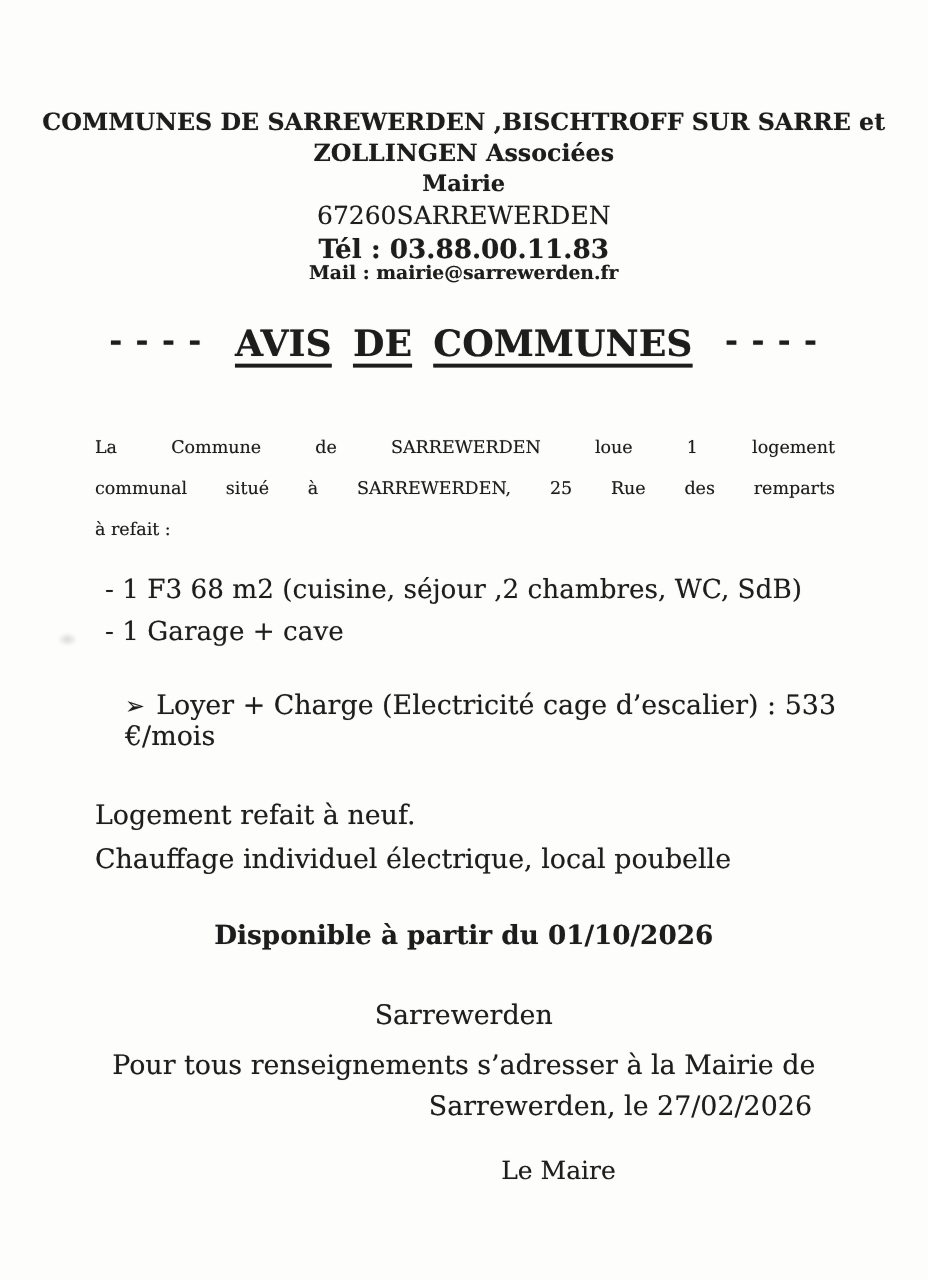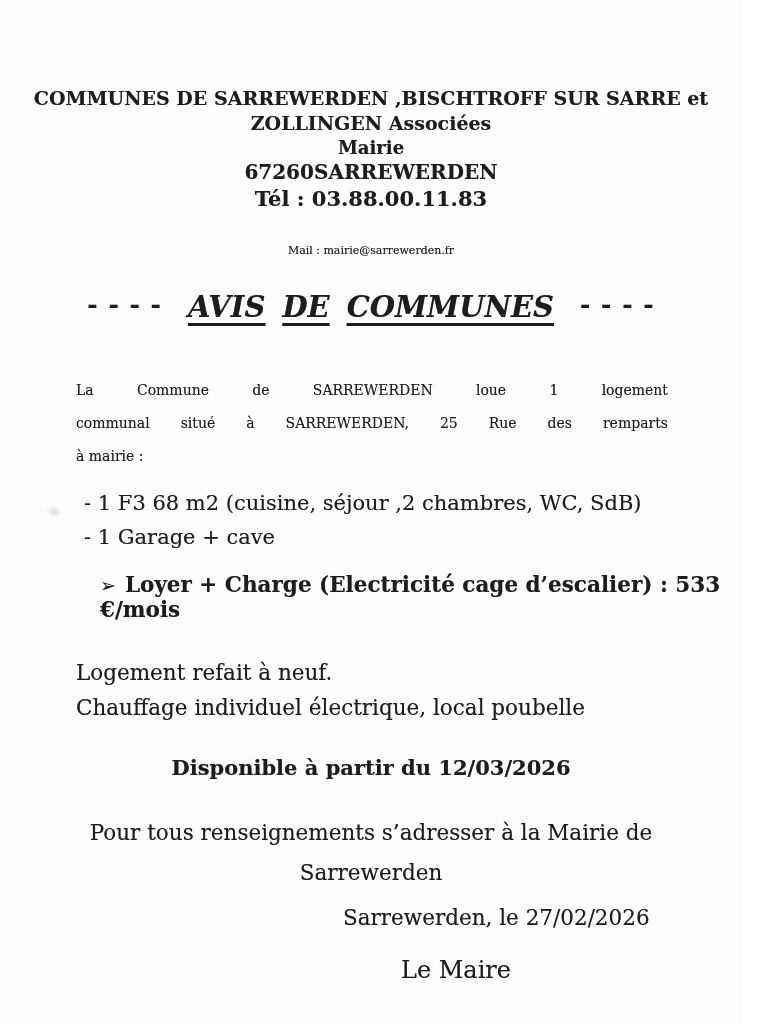"67260SARREWERDEN" .lh-address { font-weight: 700 -> 400 }
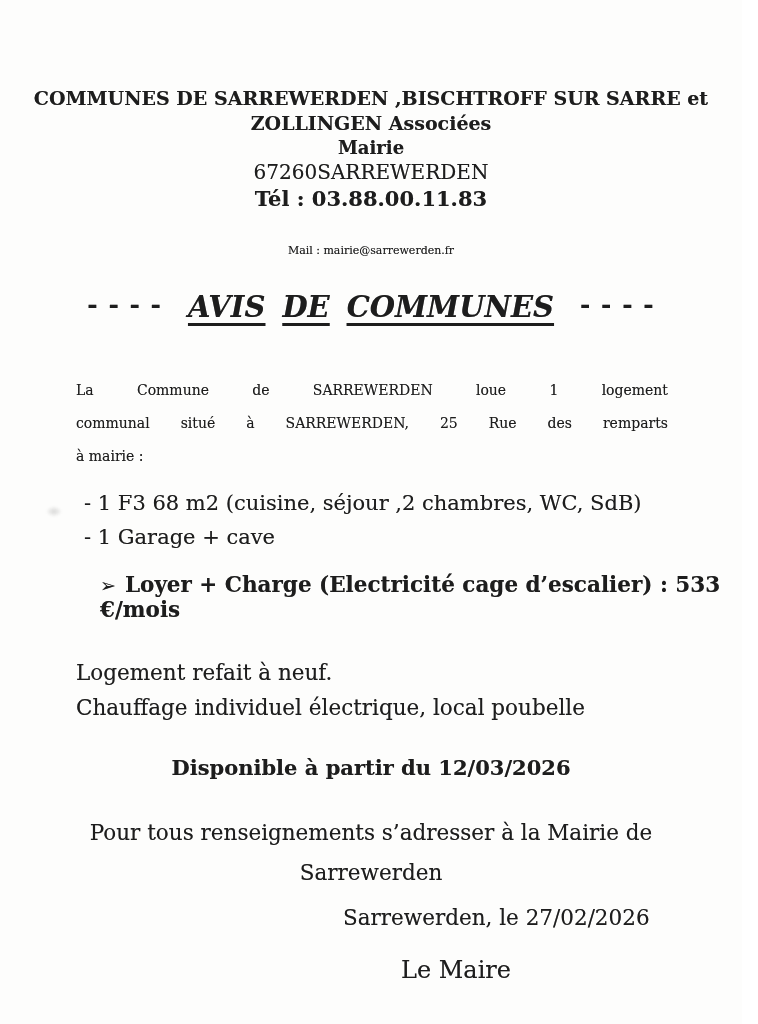"Mail : mairie@sarrewerden.fr" .lh-email { font-size: 11px -> 15px; font-weight: 400 -> 700; margin-top: 32px -> none }
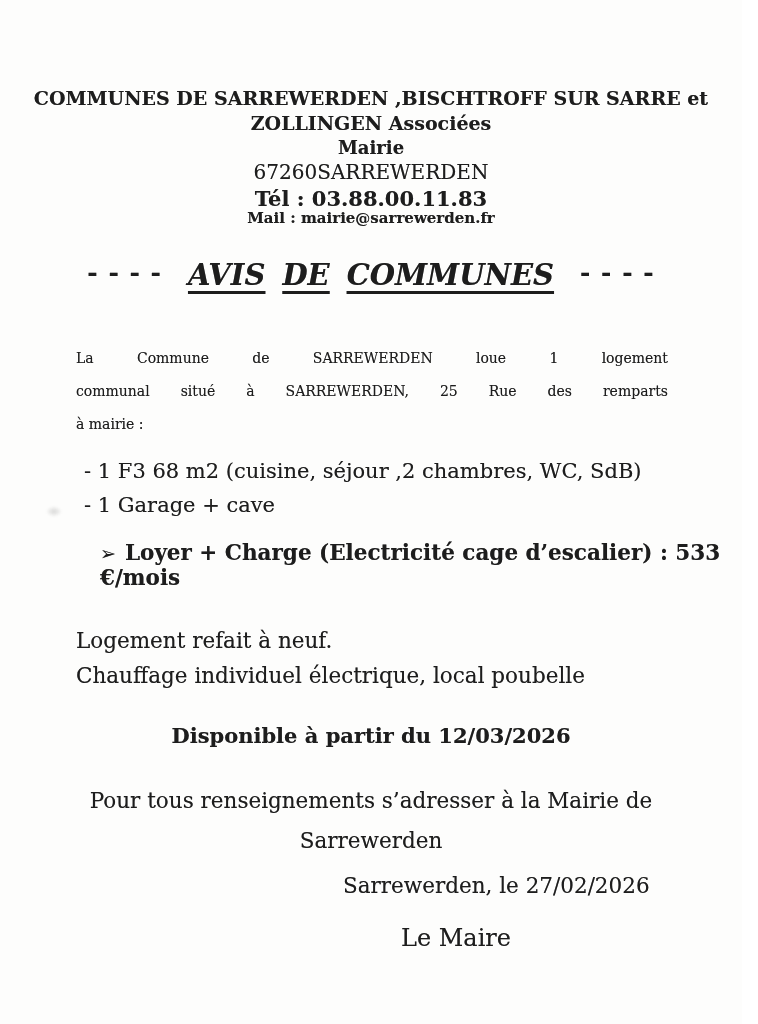"AVIS" .title-words { font-style: italic -> none }
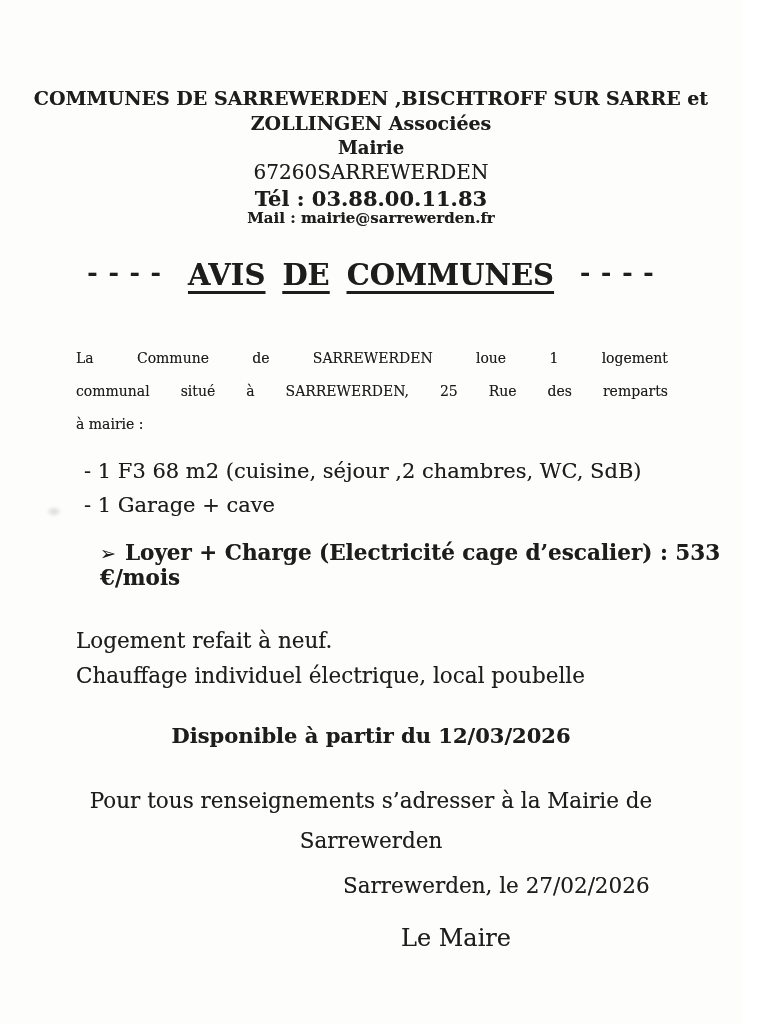"à mairie :" div { text: mairie -> refait }
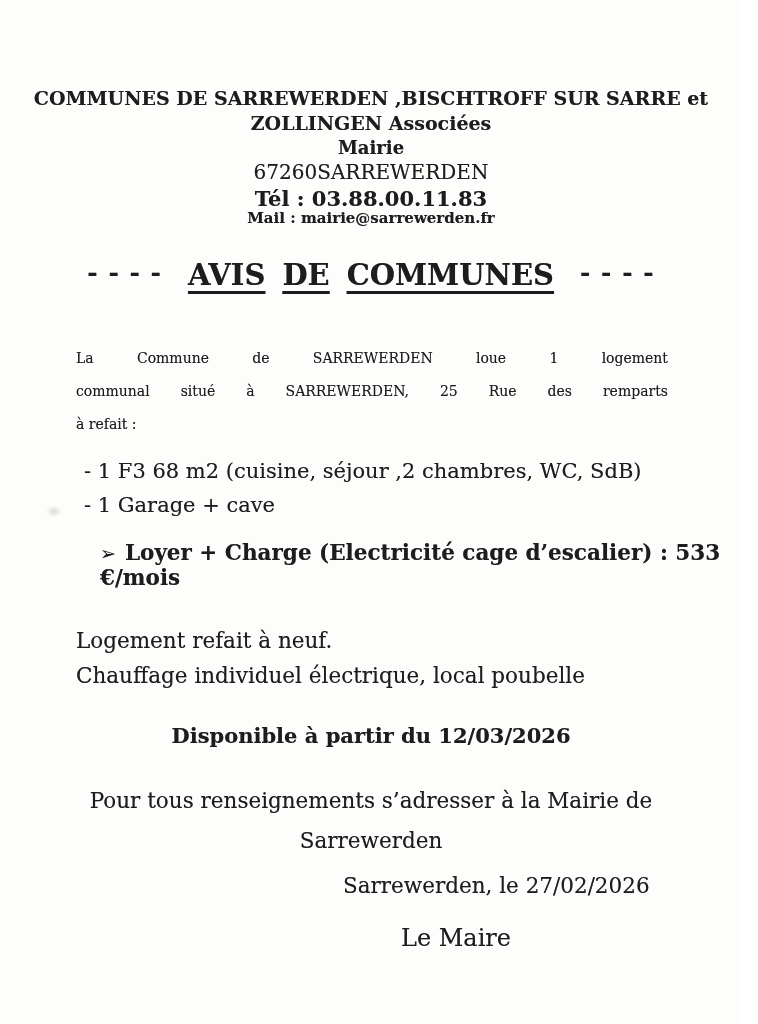"➢ Loyer + Charge (Electricité" .rent { font-weight: bold -> none; margin: 18px 0 0 100px -> 30px 0 0 100px }
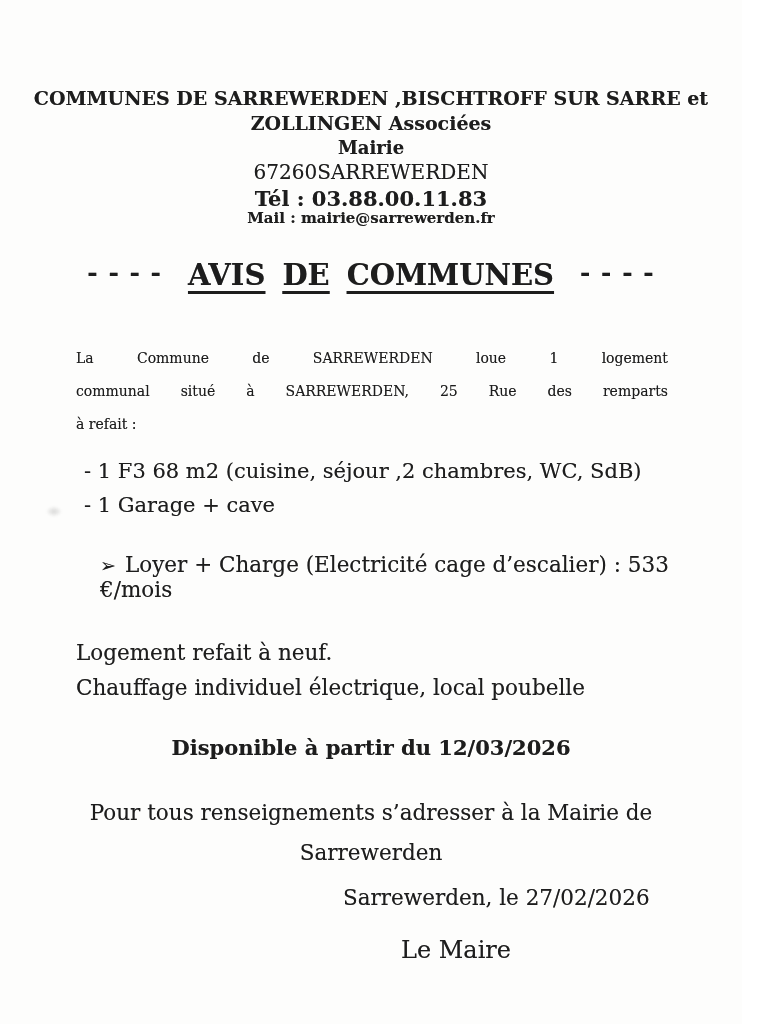"Disponible à partir du 12/03/2026" div.availability { text: 12/03/2026 -> 01/10/2026 }
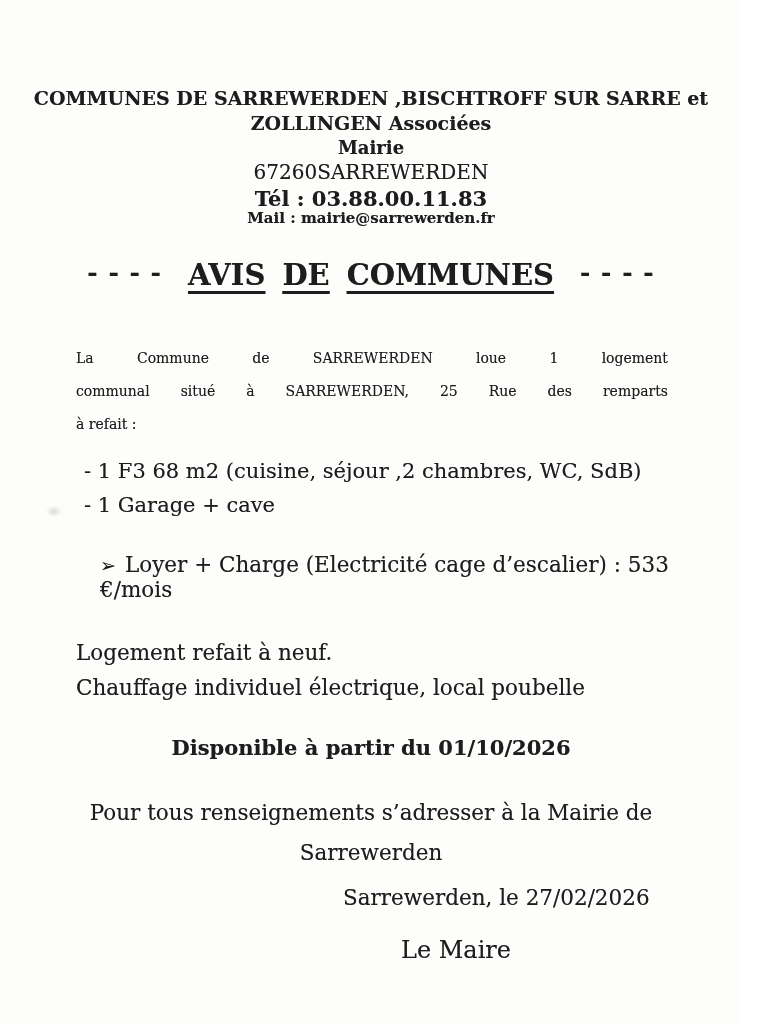"Pour tous renseignements s’adresser à" div { order: before "Sarrewerden" -> after "Sarrewerden" }
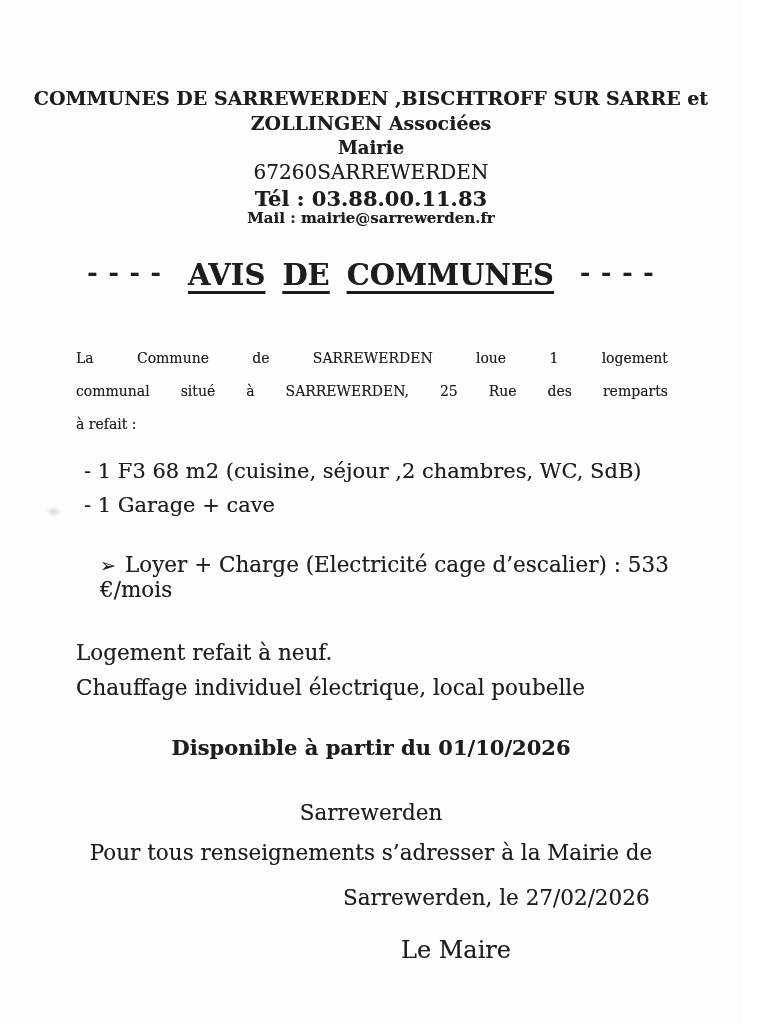"Sarrewerden, le 27/02/2026" .dateline { margin-top: 12px -> 0 }
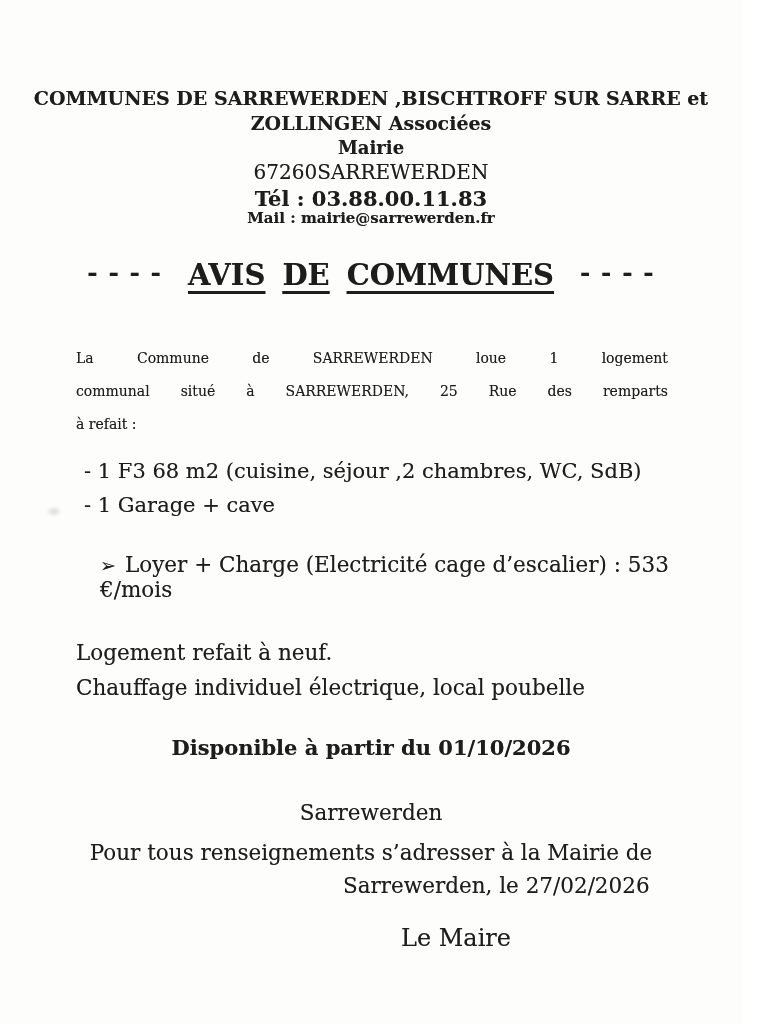"Le Maire" .signature { font-size: 24px -> 20px }
